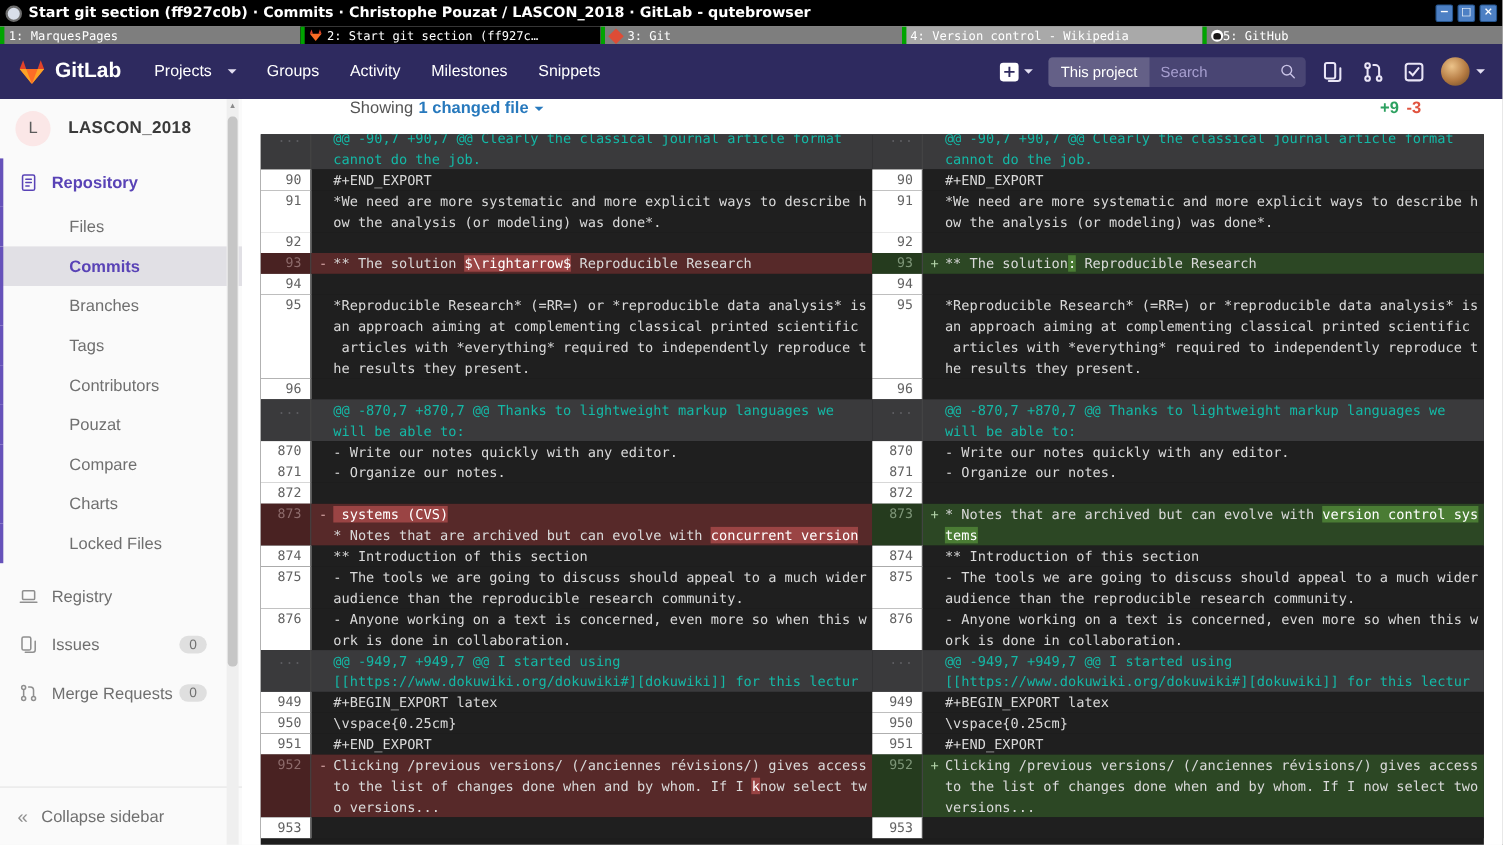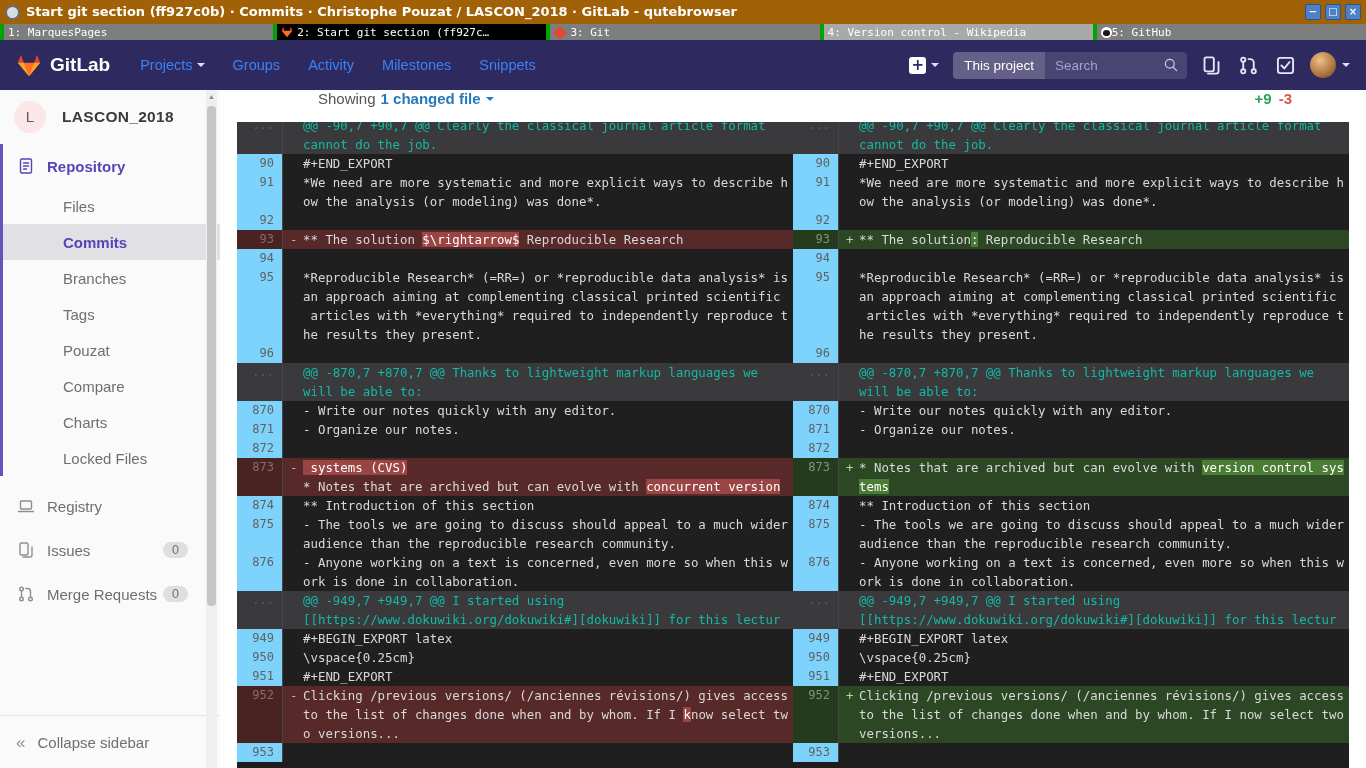"Start git section (ff927c0b) ·" .titlebar { background: #a16207 -> #000000 }
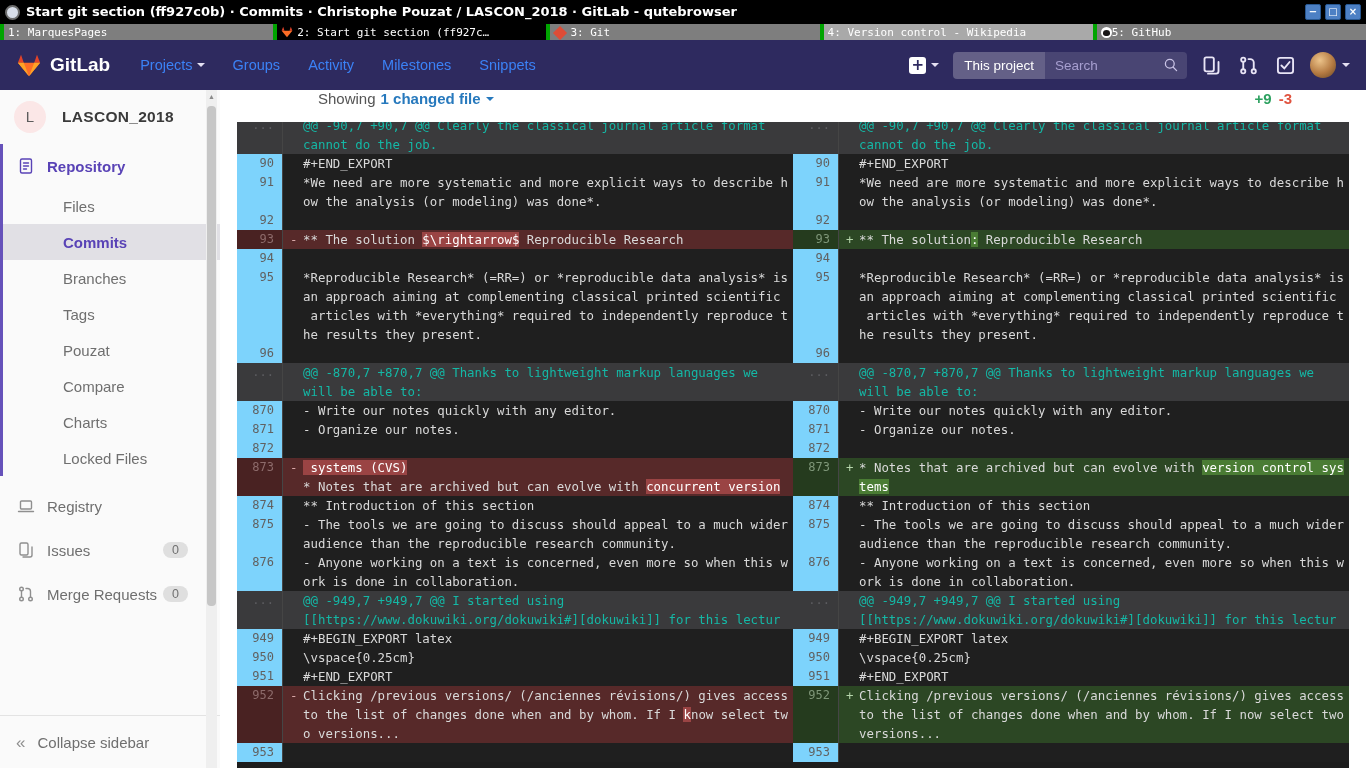"Projects" .navlink { color: #3b82f6 -> #ffffff; gap: 4px -> 14px }
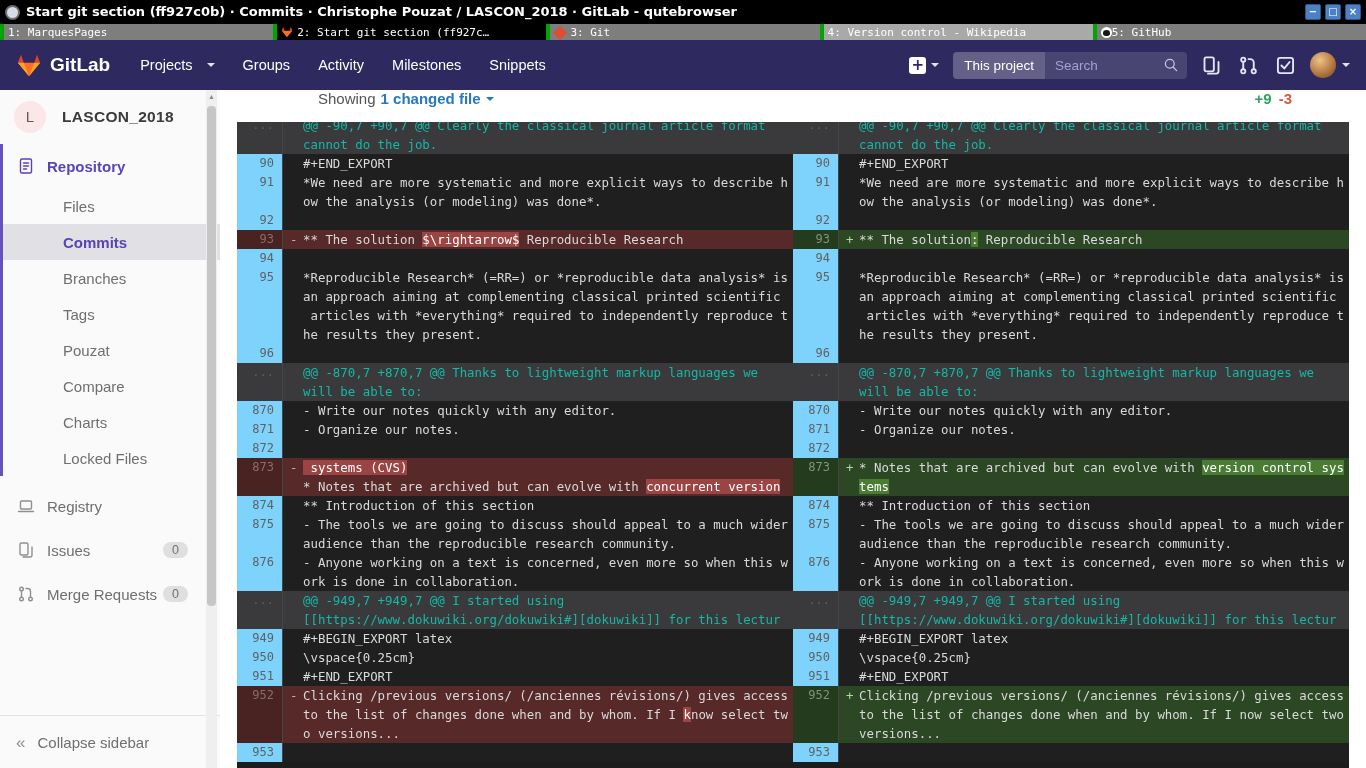"90" .p-ctx .gutter { background: #7dd3fc -> #ffffff }
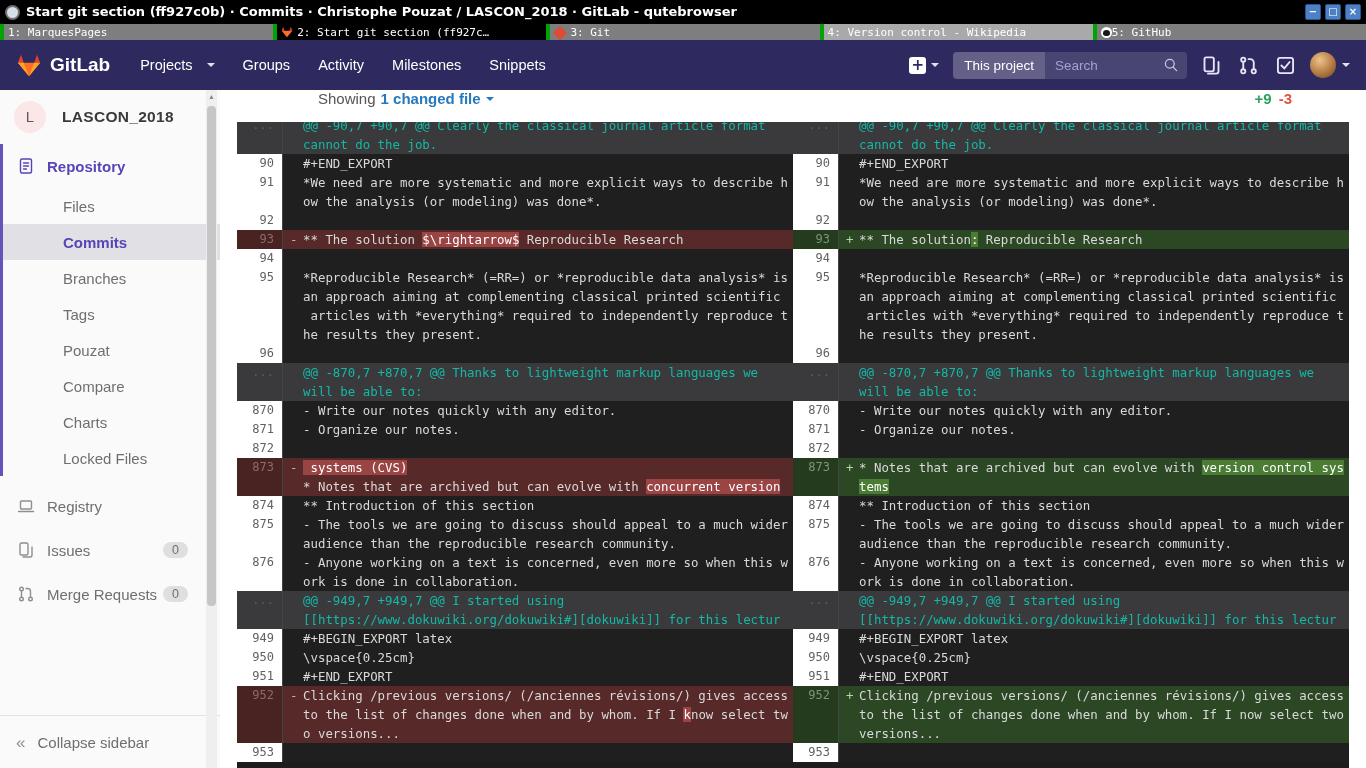"Contributors" div.side-item { html: none -> <div> <span>Contributors</span> </div> }
